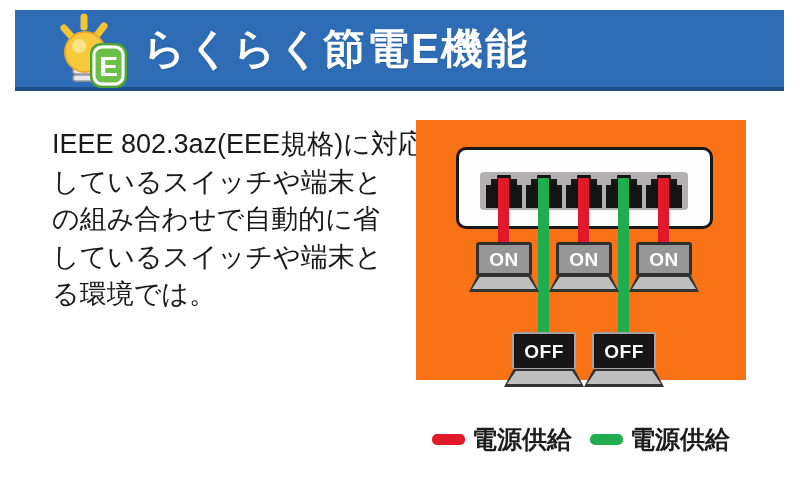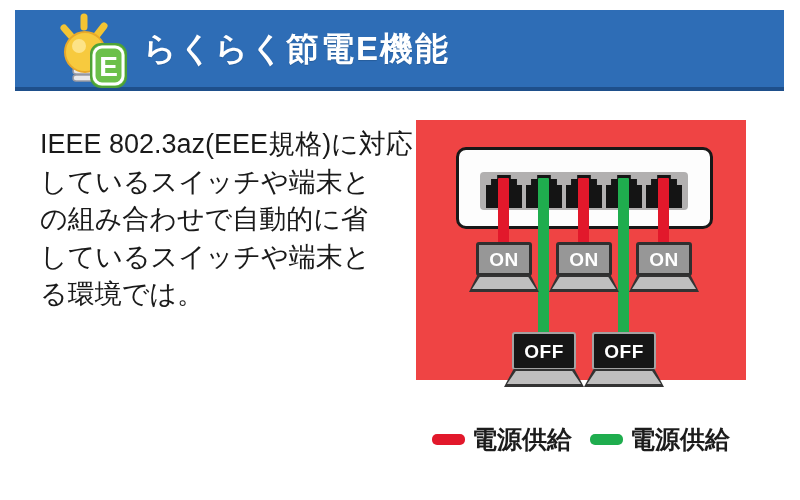"らくらく節電E機能" .page-title { font-size: 33px -> 42px }
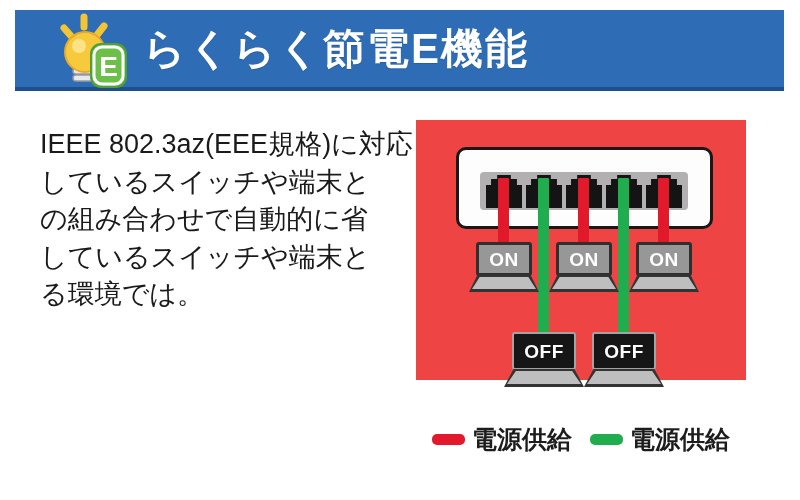"IEEE 802.3az(EEE規格)に対応" .body-line { margin-left: none -> 12px }
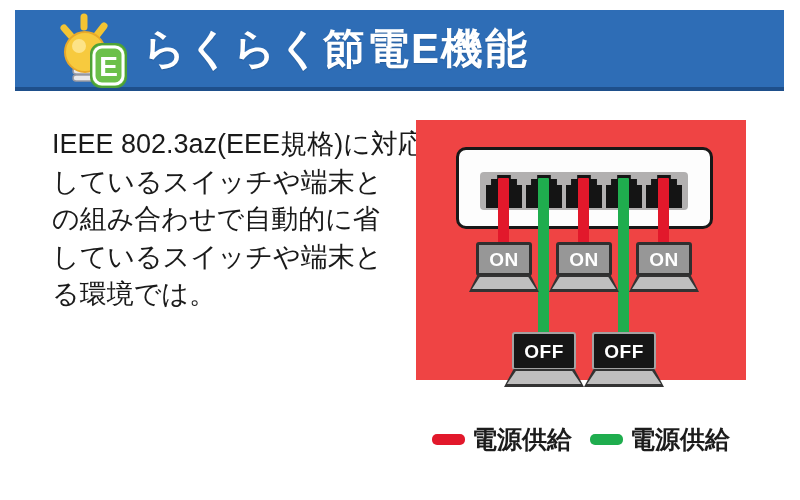"ON" .diagram-panel { background: #ef4444 -> #f97316 }
